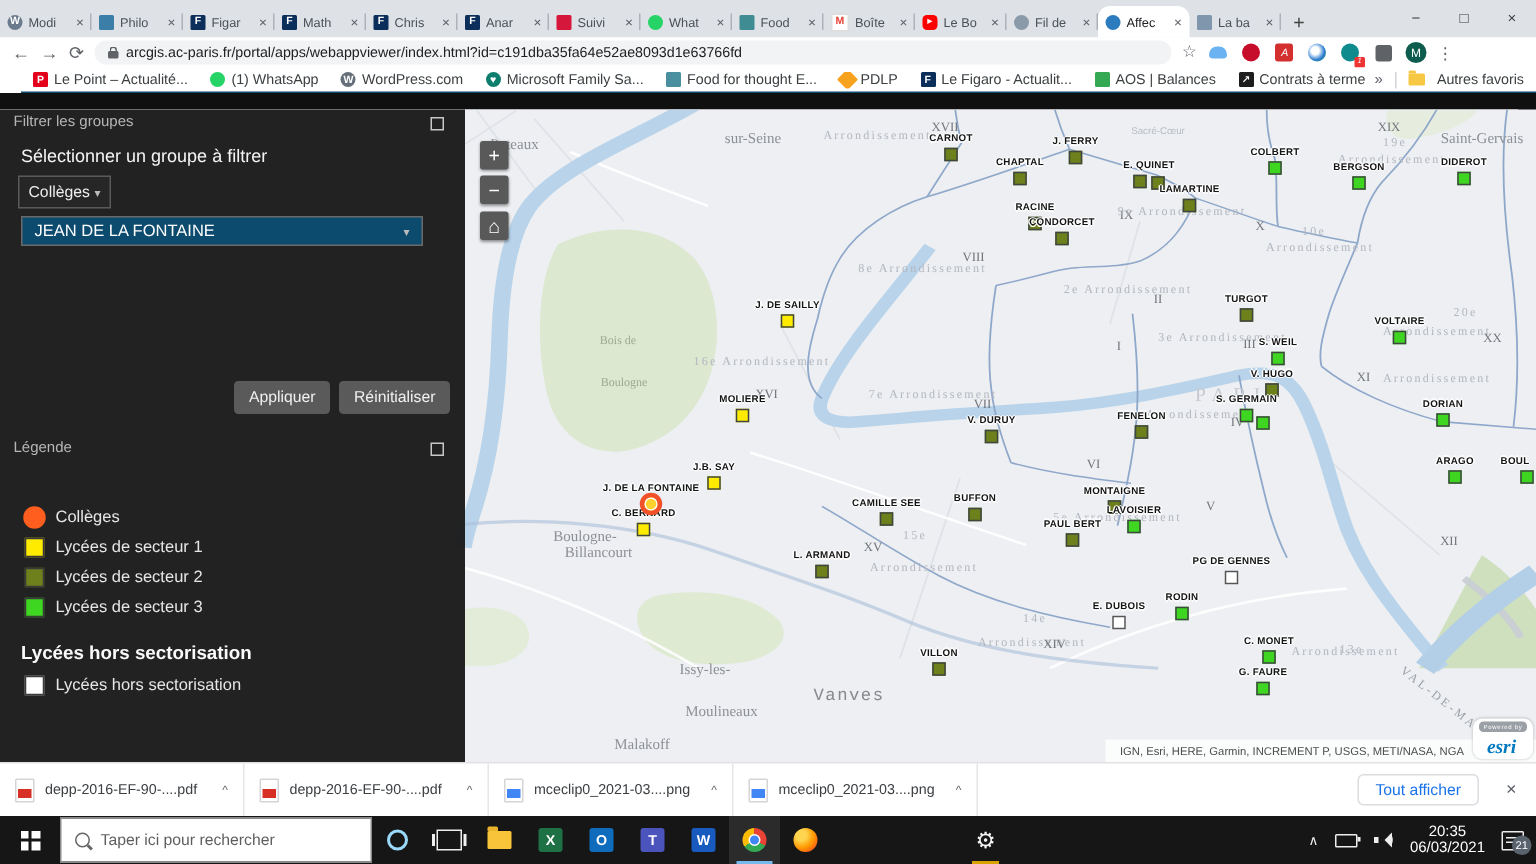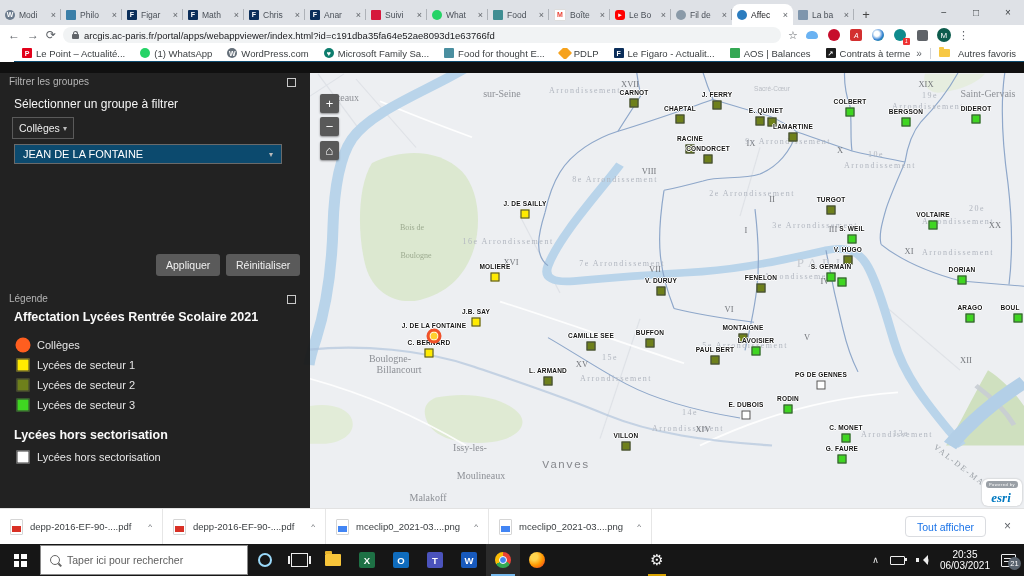"Affectation Lycées Rentrée Scolaire 2021" div.legtitle { html: <div>Affectation Lycées Rentrée Scolaire 2021</div> -> none }
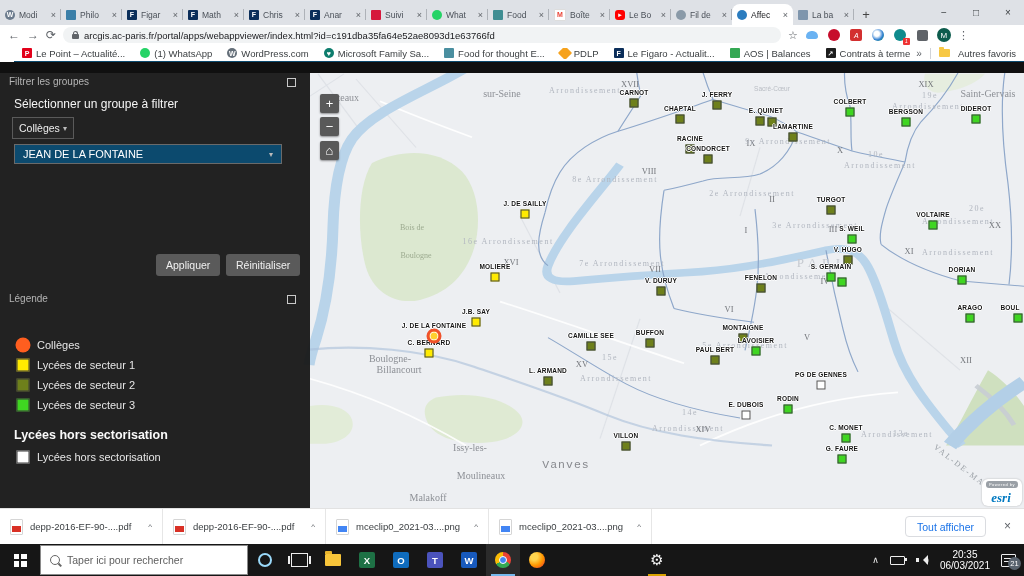"IGN, Esri, HERE, Garmin, INCREMENT" div.attr { html: none -> <div>IGN, Esri, HERE, Garmin, INCREMENT P, USGS, METI/NASA, NGA</div> }
